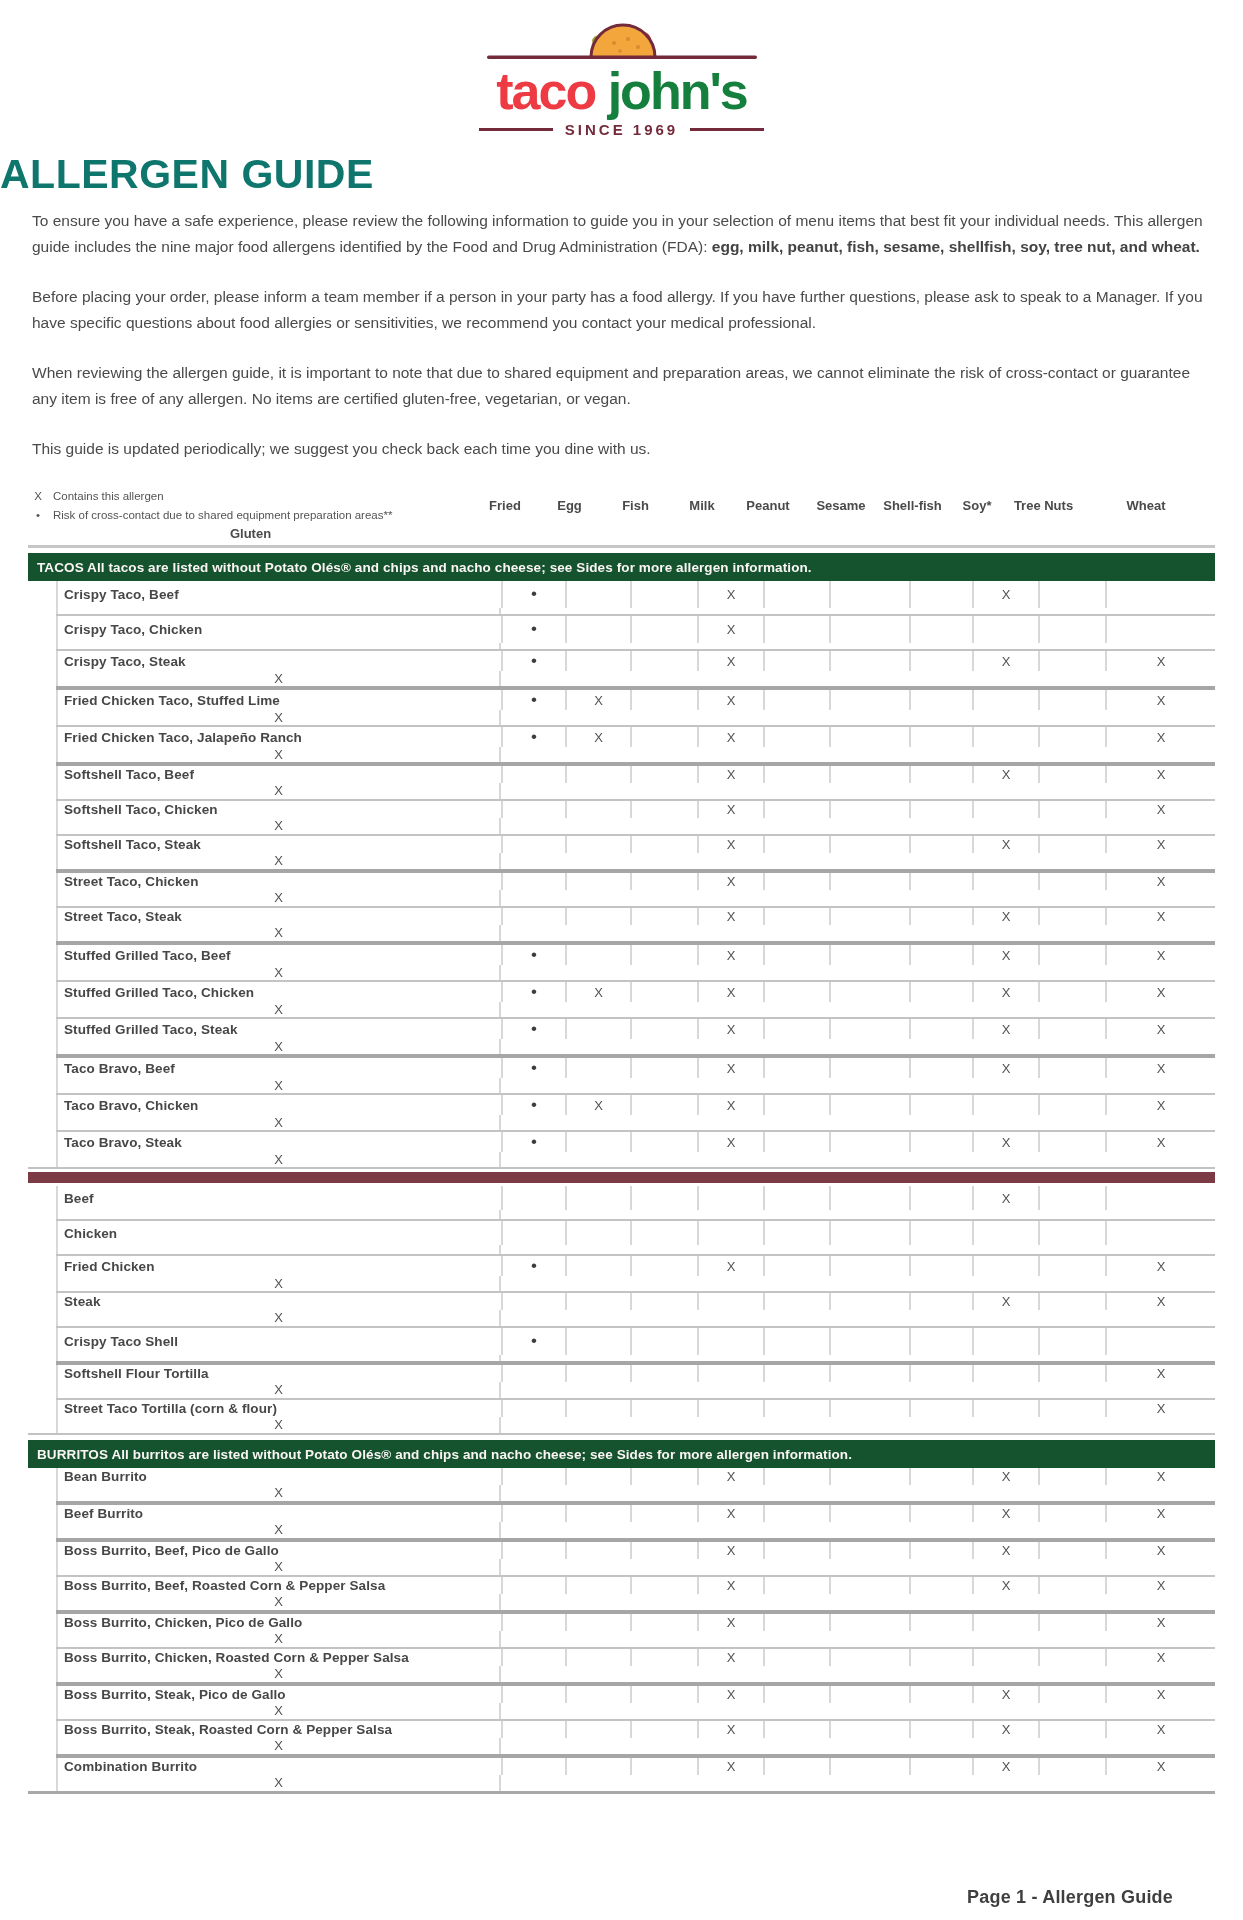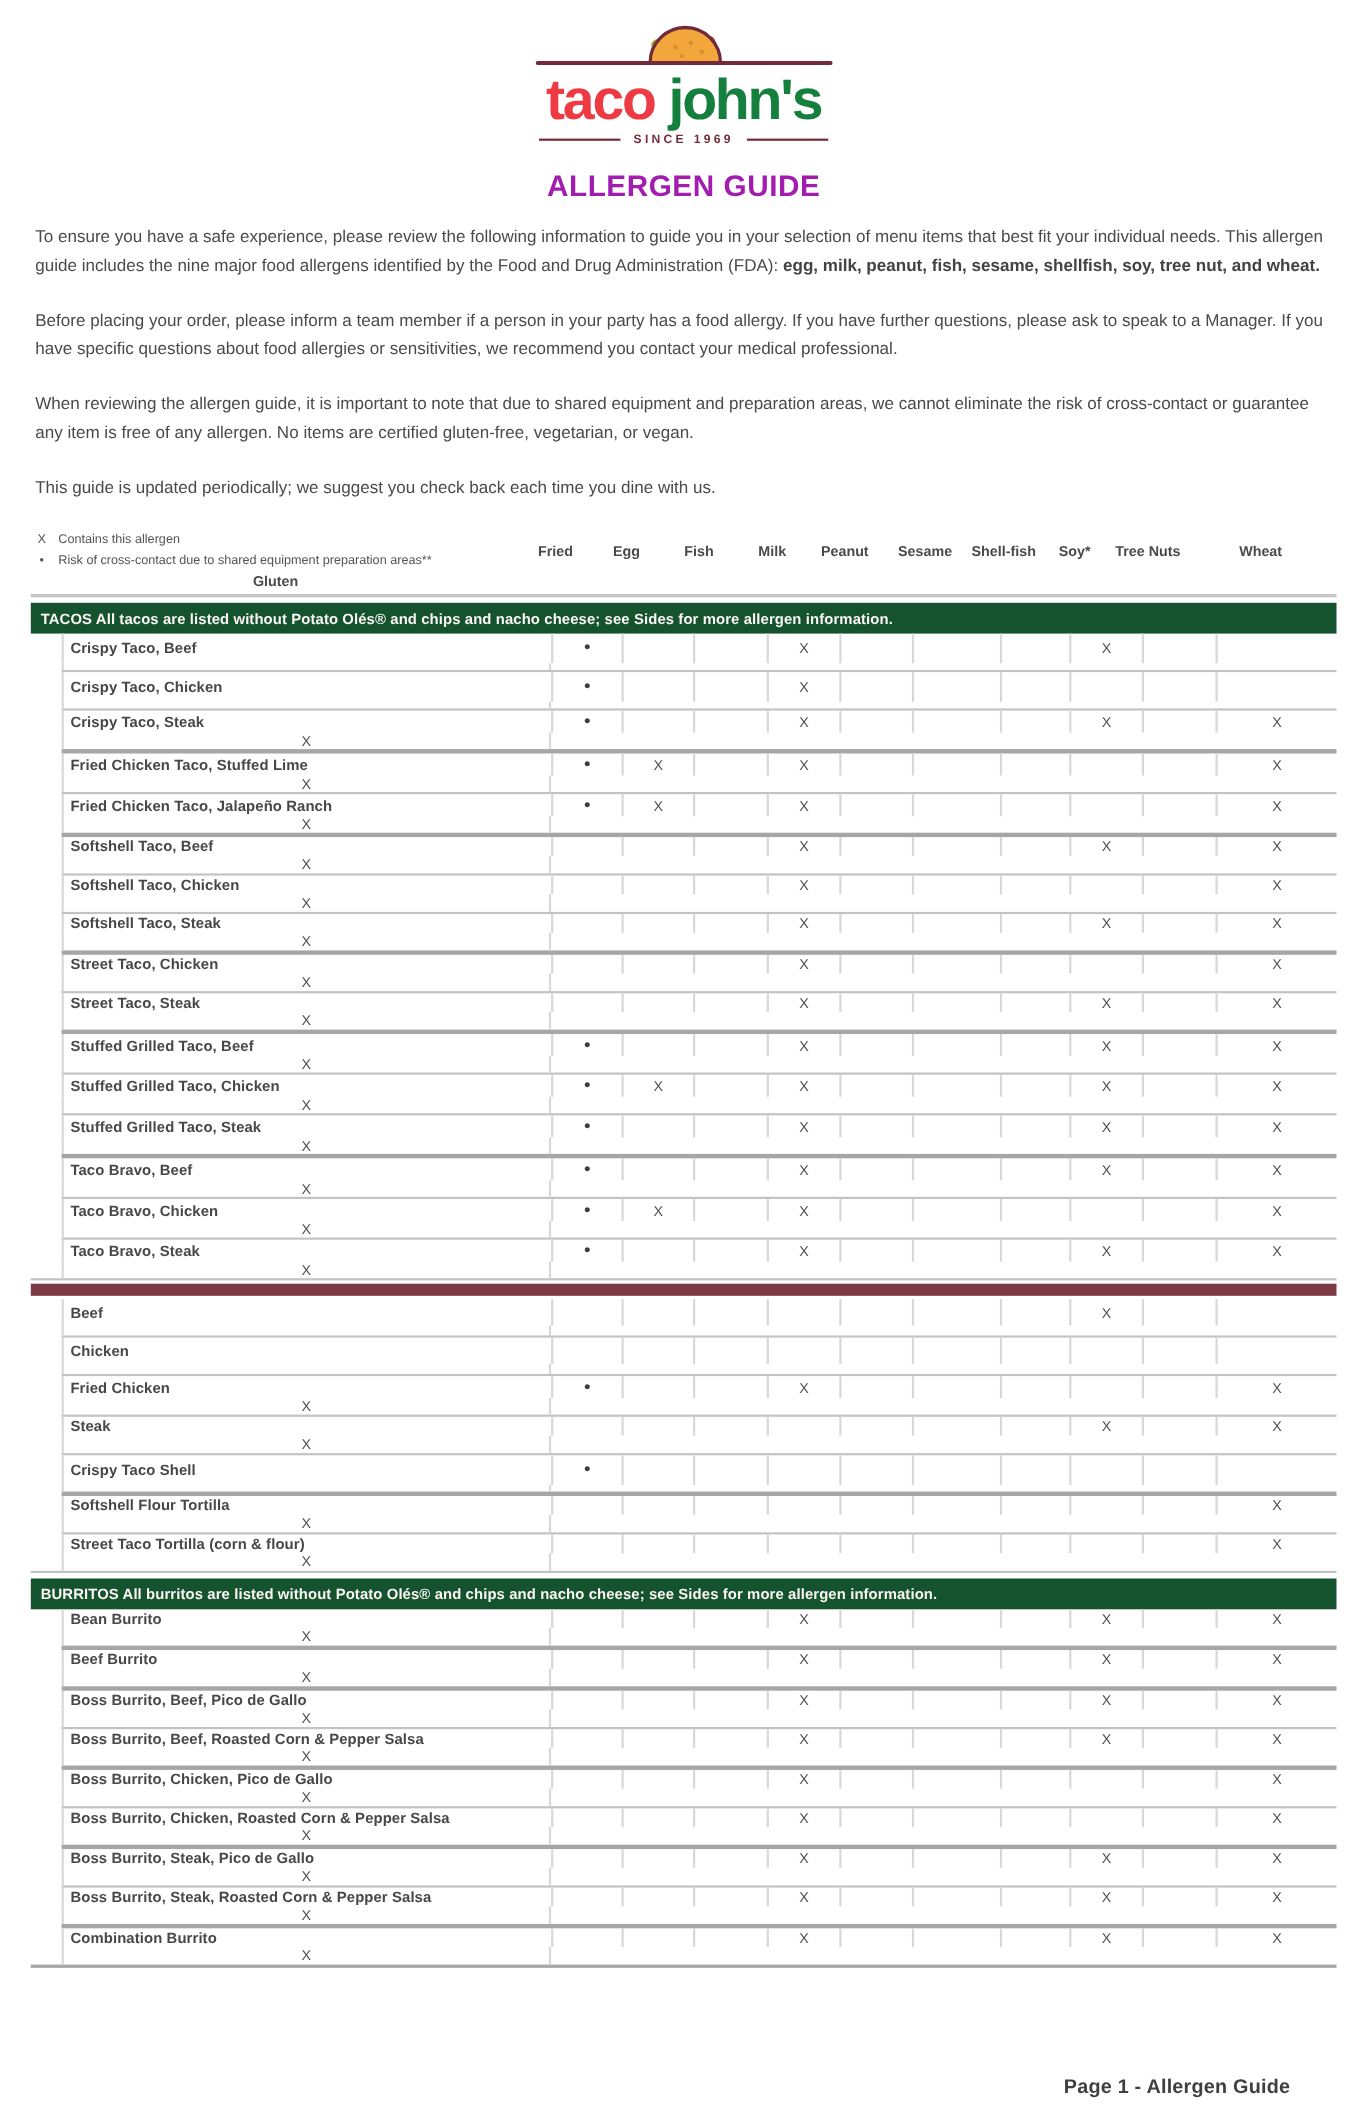"SINCE 1969" .since-text { font-size: 11px -> 15px }
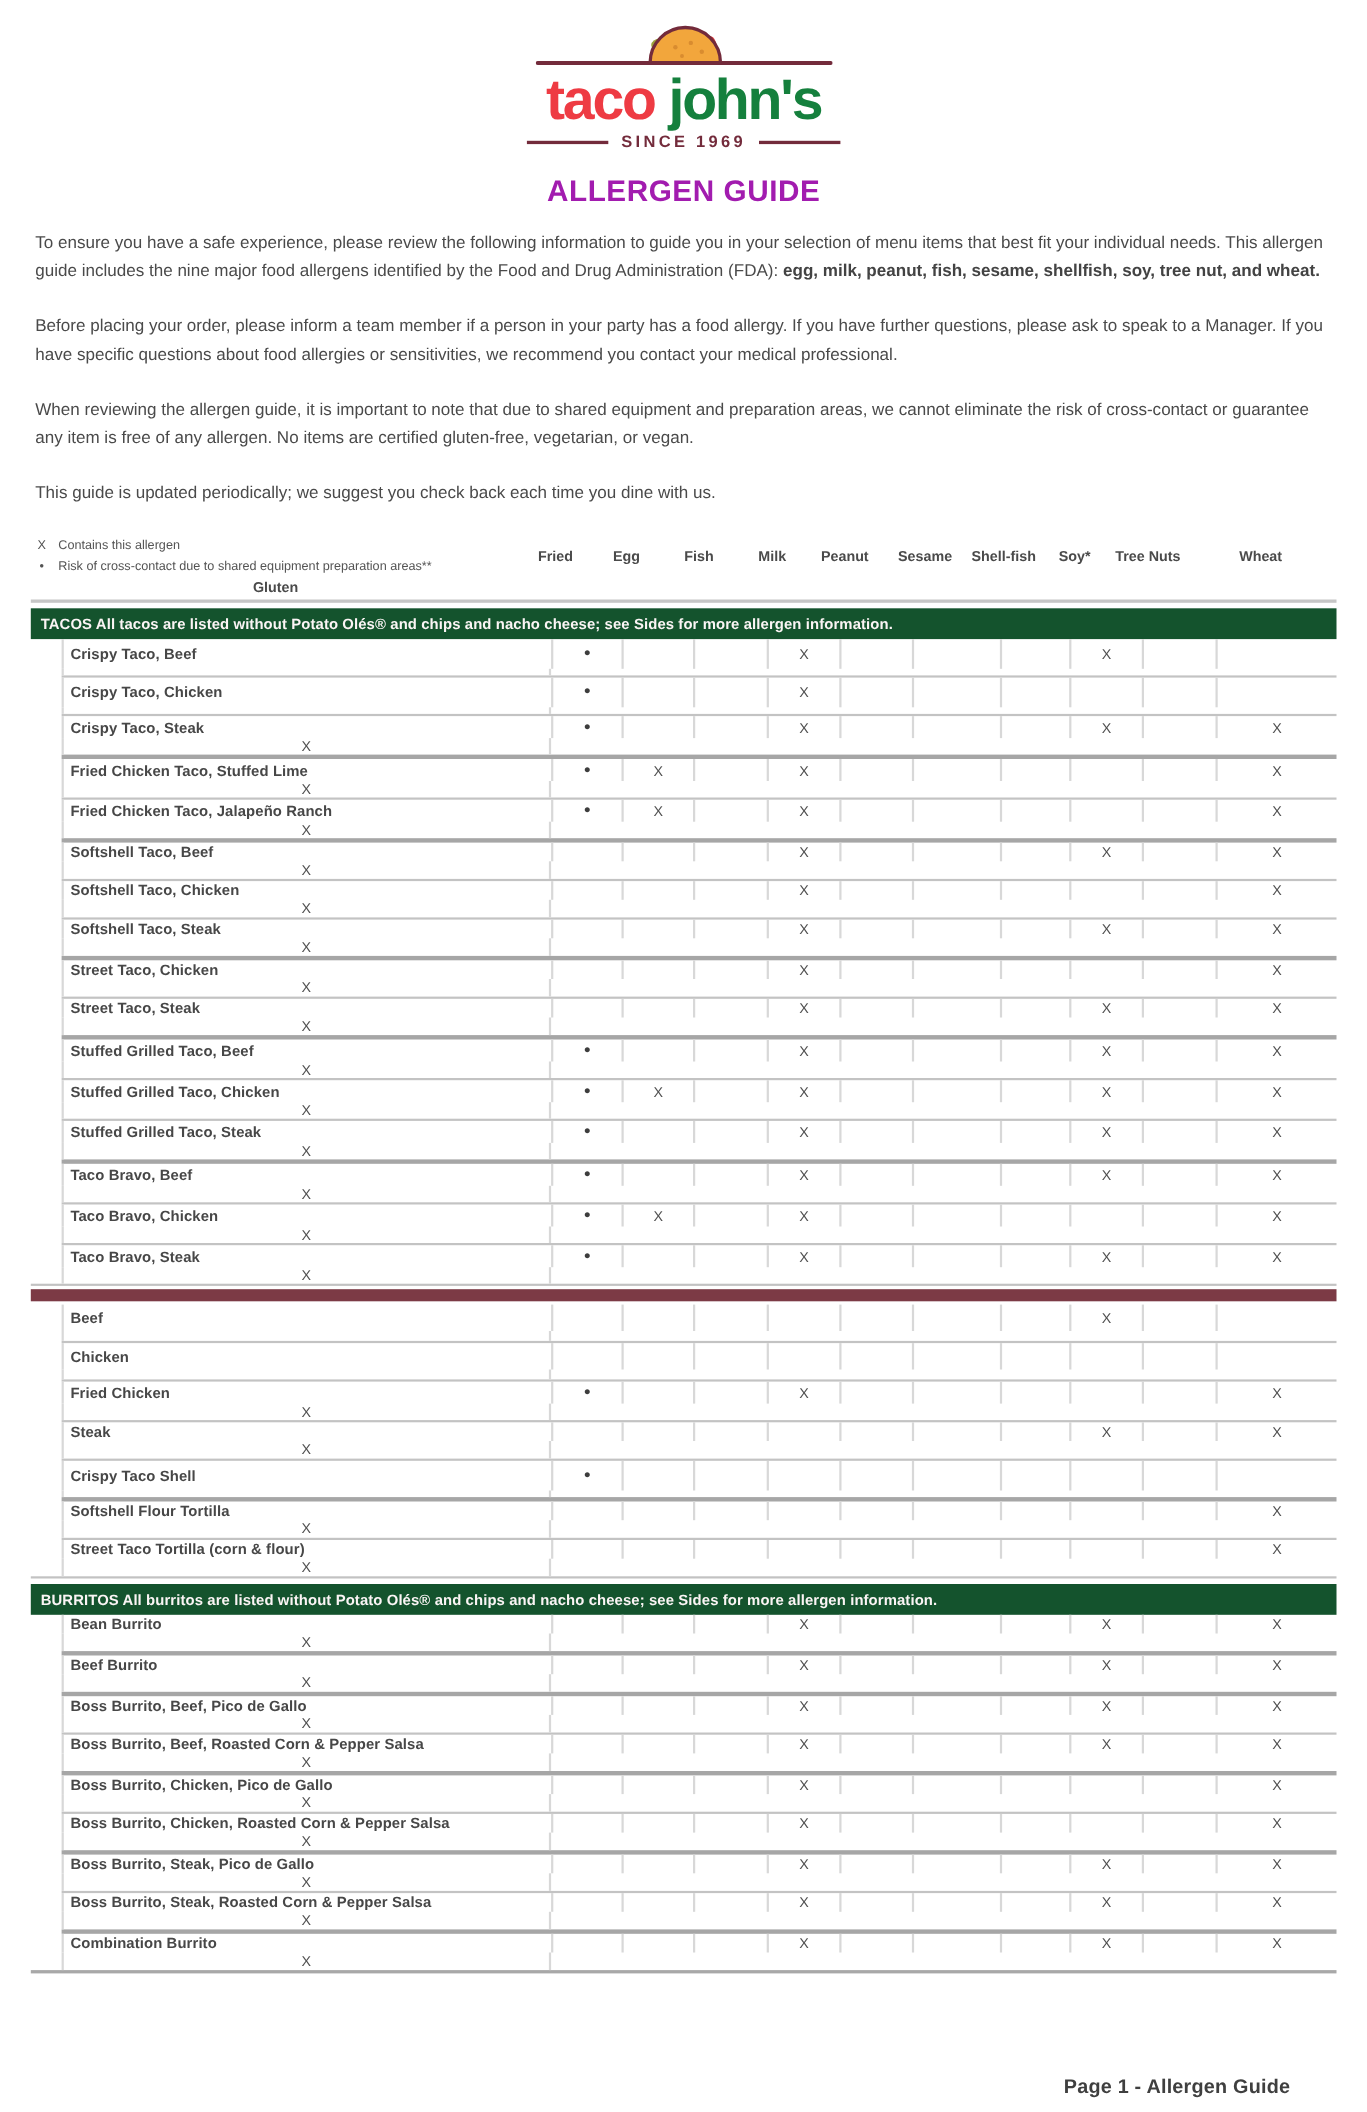"ALLERGEN GUIDE" h1.page-title { color: #a21caf -> #0f766e; font-size: 27px -> 41px; text-align: center -> left }
